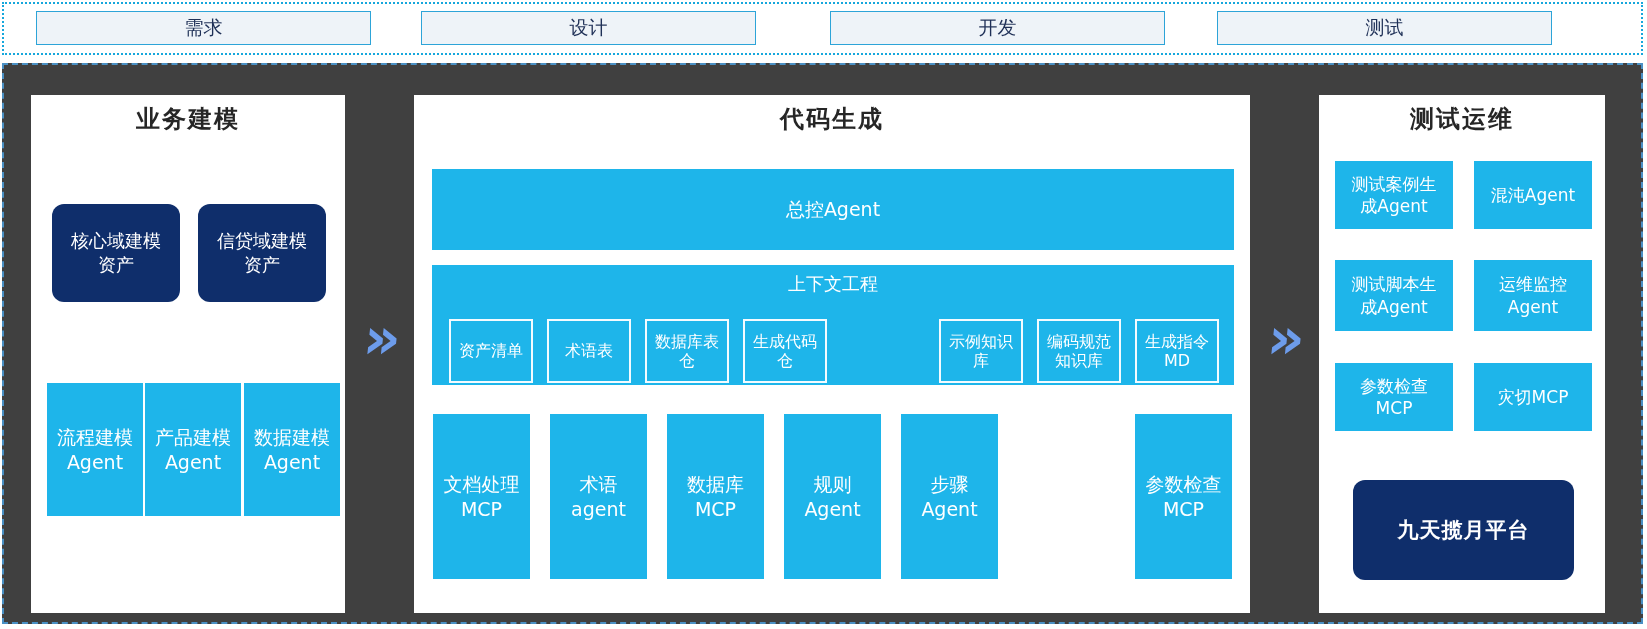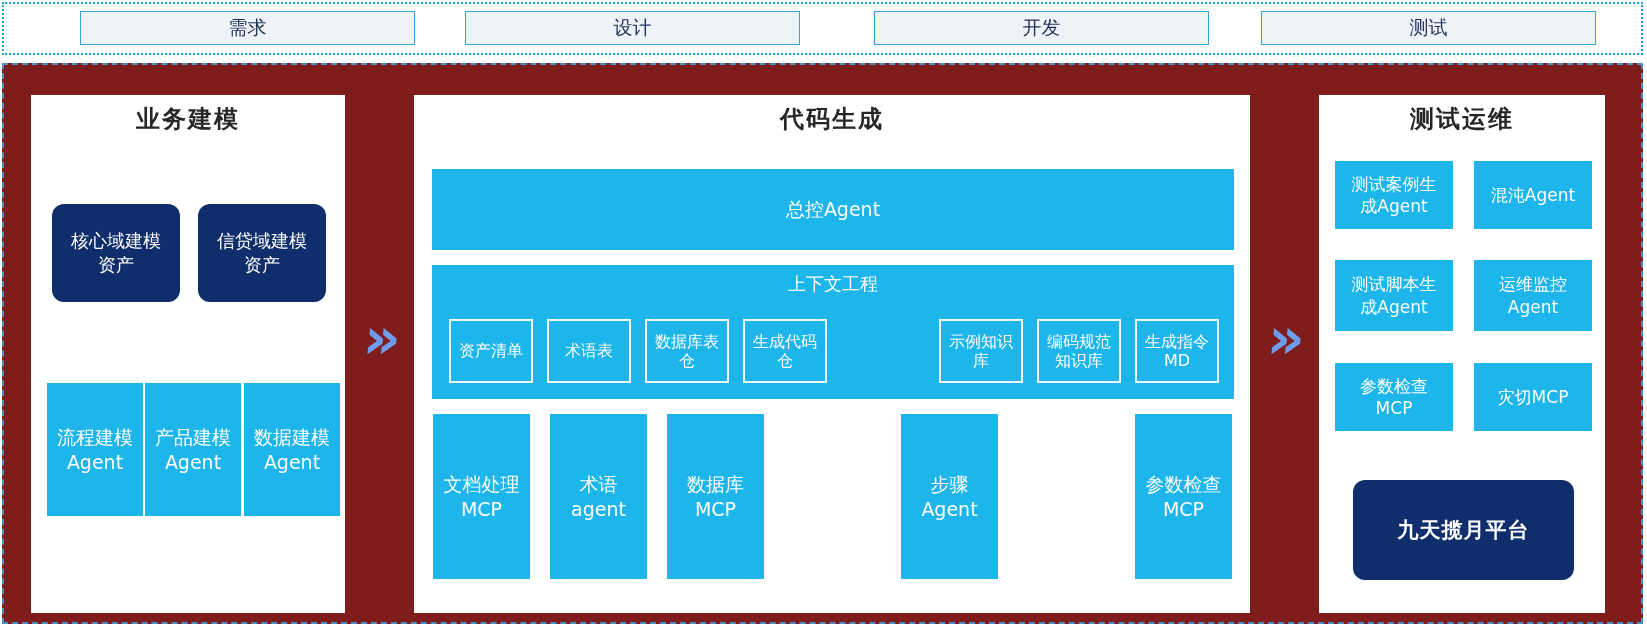"需求" .phase-box { margin-left: 44px -> none }
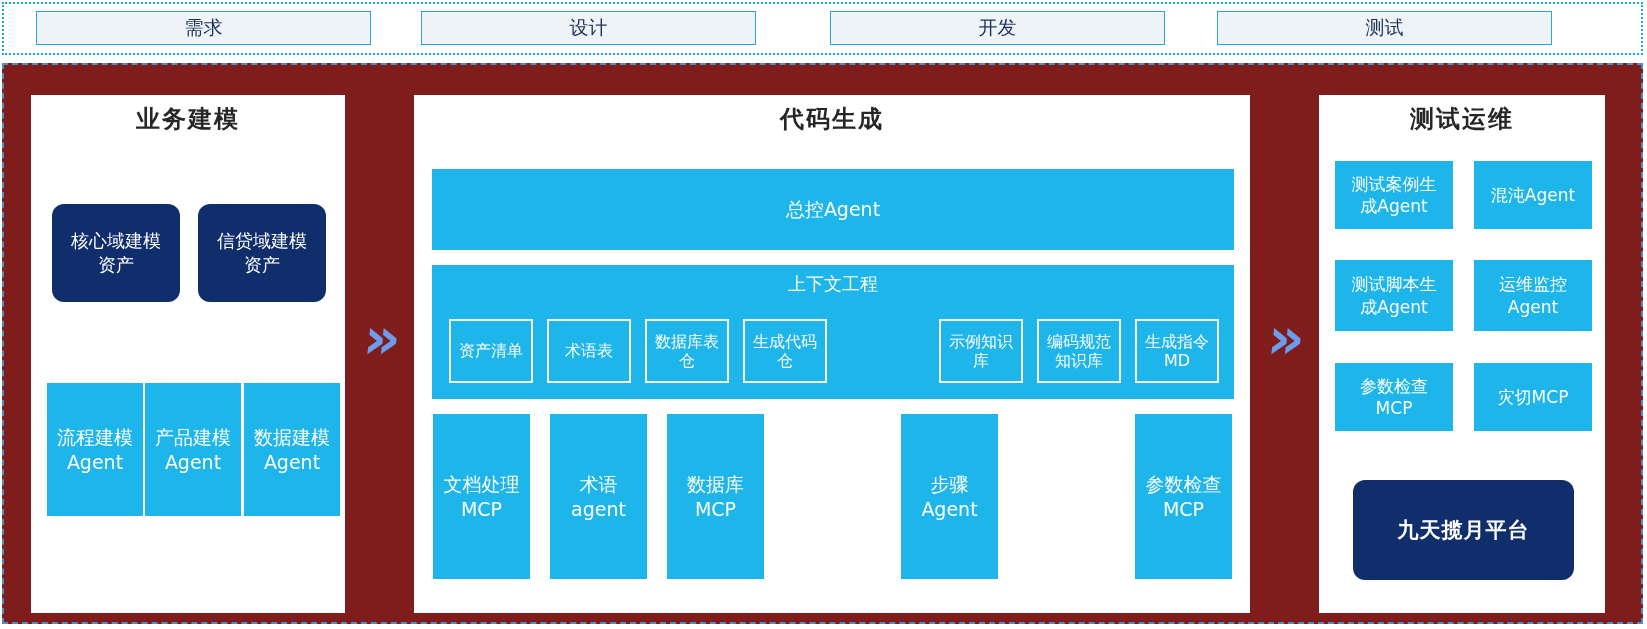"业务建模" .main-area { background: #7f1d1d -> #404040 }
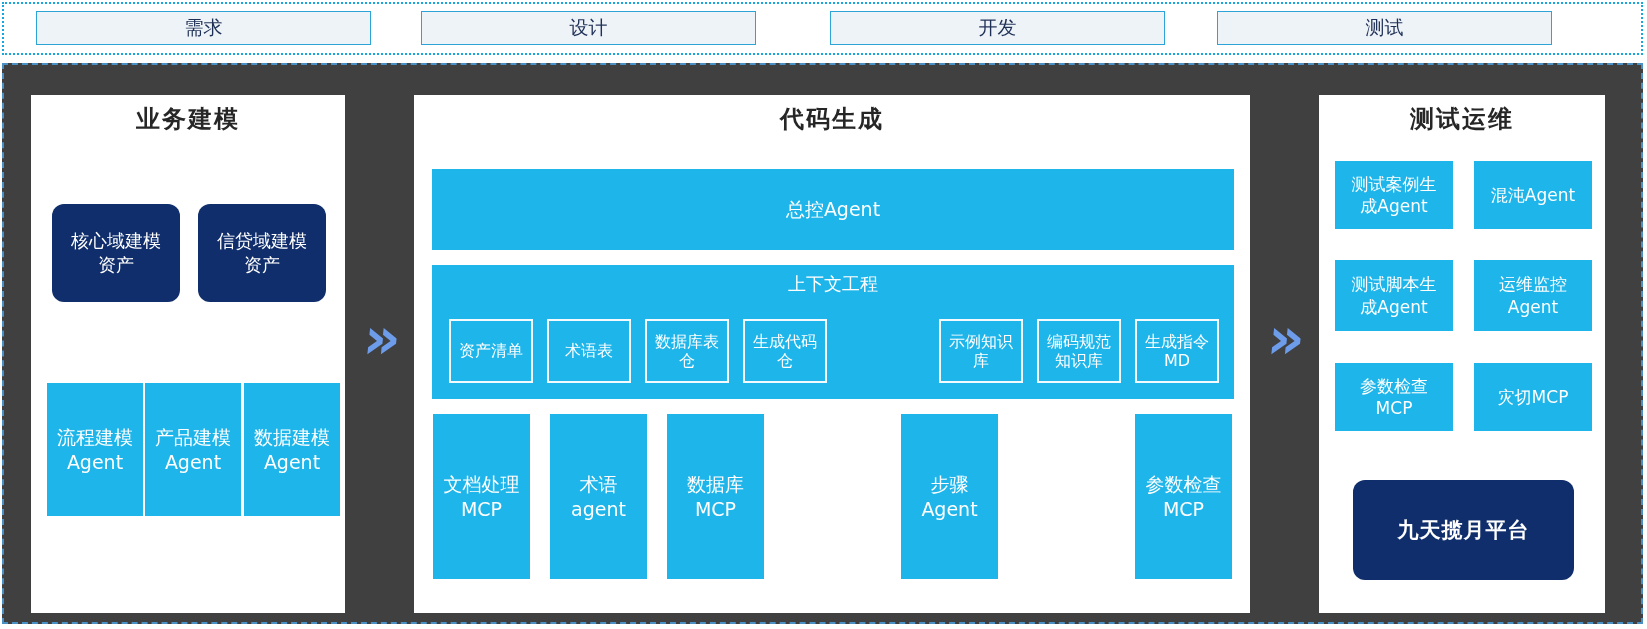"上下文工程" .context-box { height: 134px -> 120px }
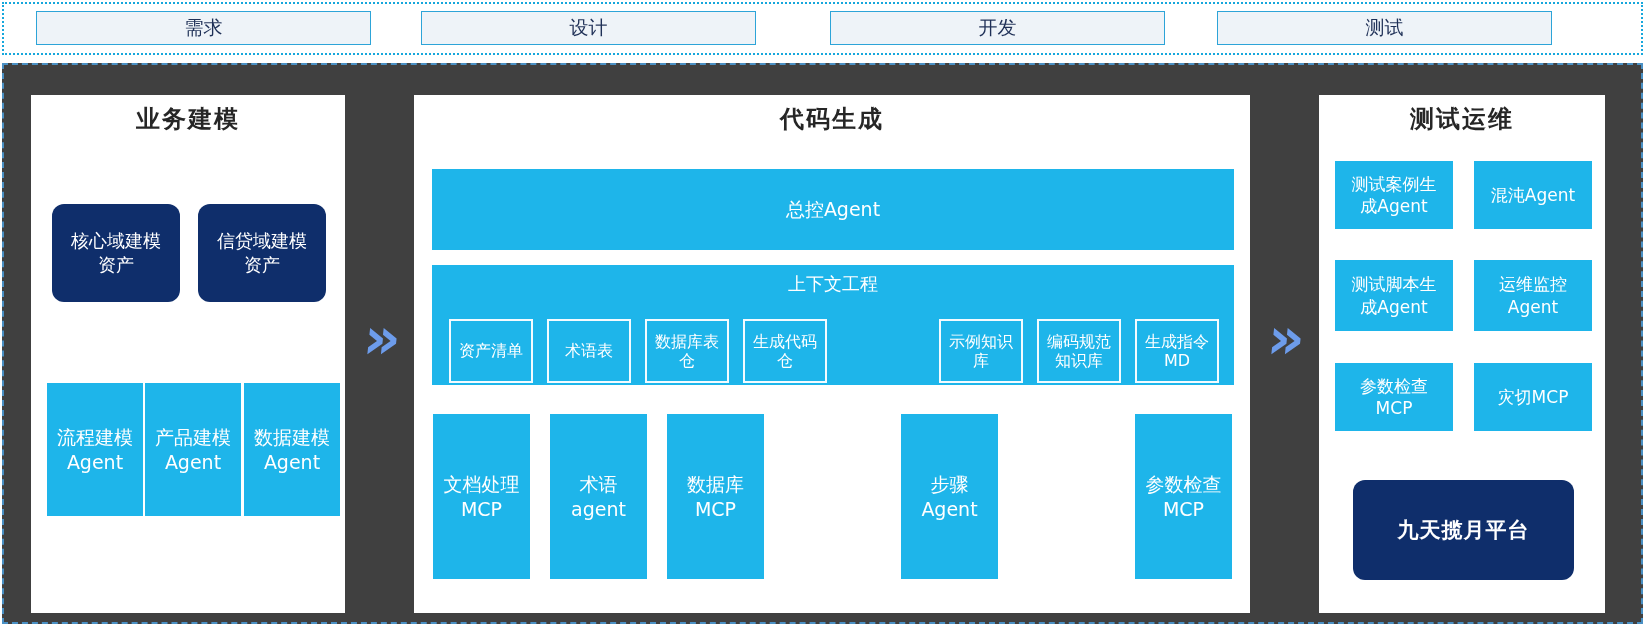"规则Agent" div.cyan { html: none -> <div>规则Agent</div> }
